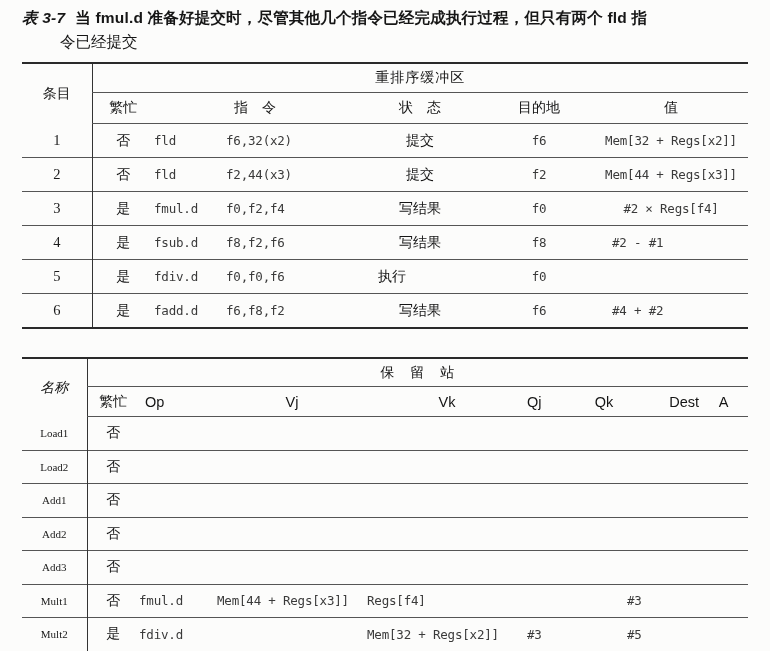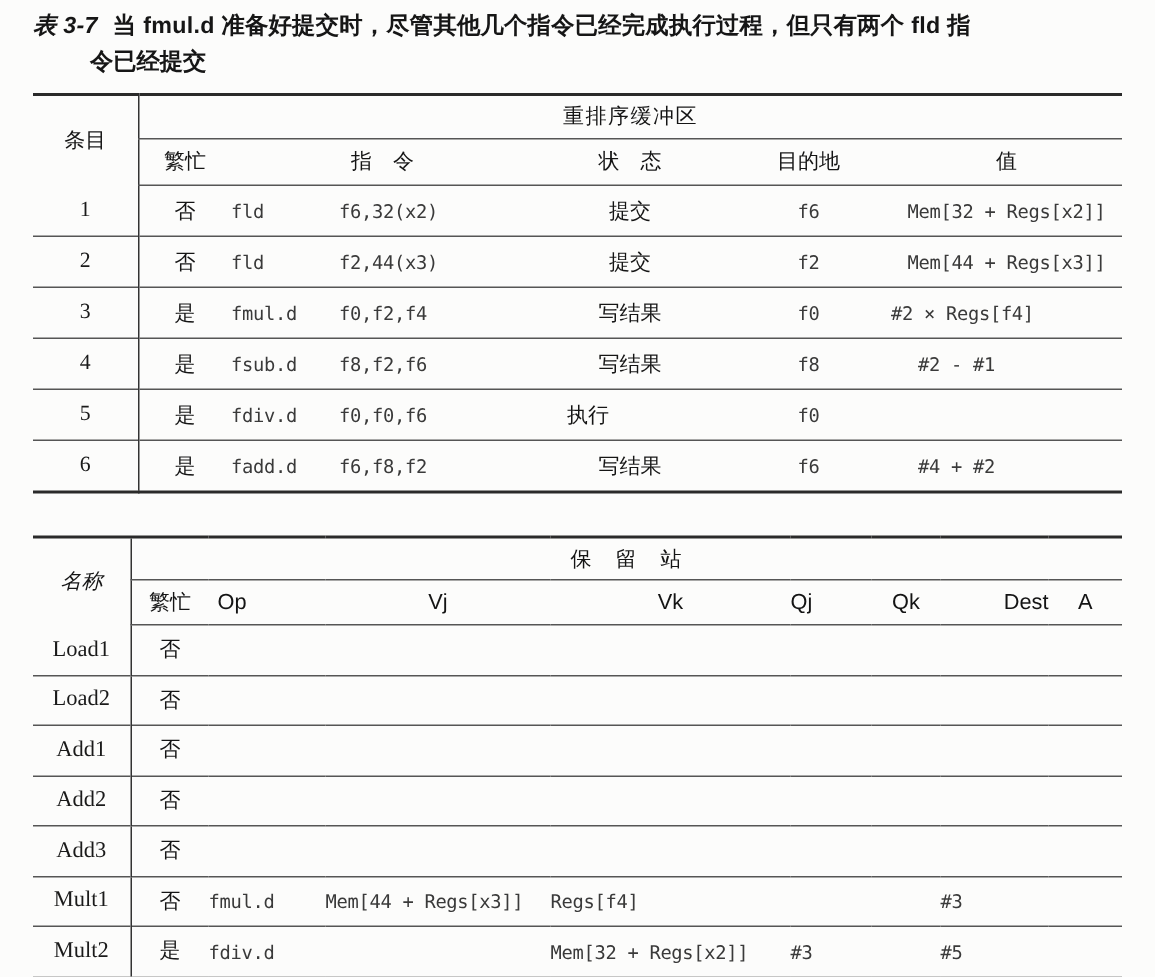"令已经提交" .caption-line2 { font-weight: bold -> normal }
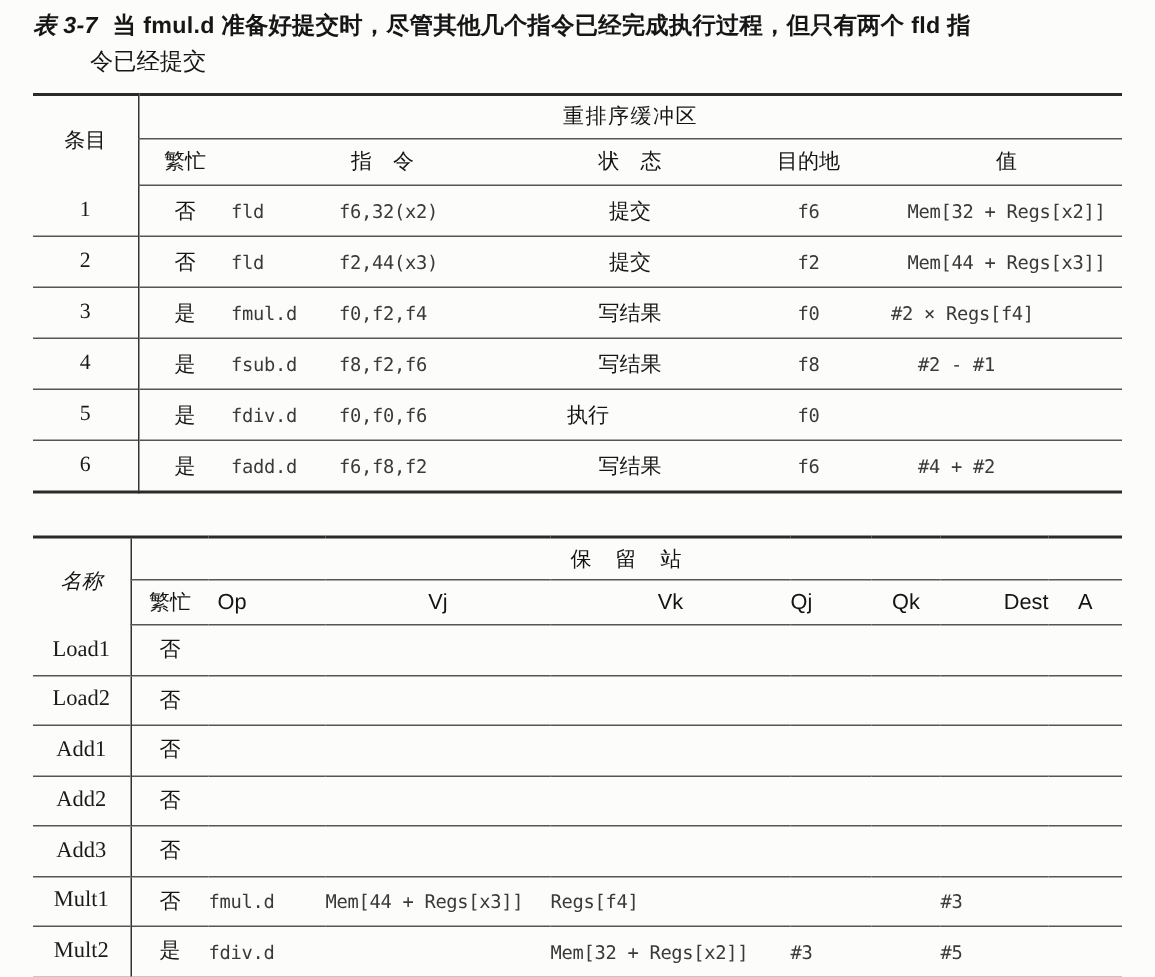"#2 × Regs[f4]" td { text-align: none -> center }
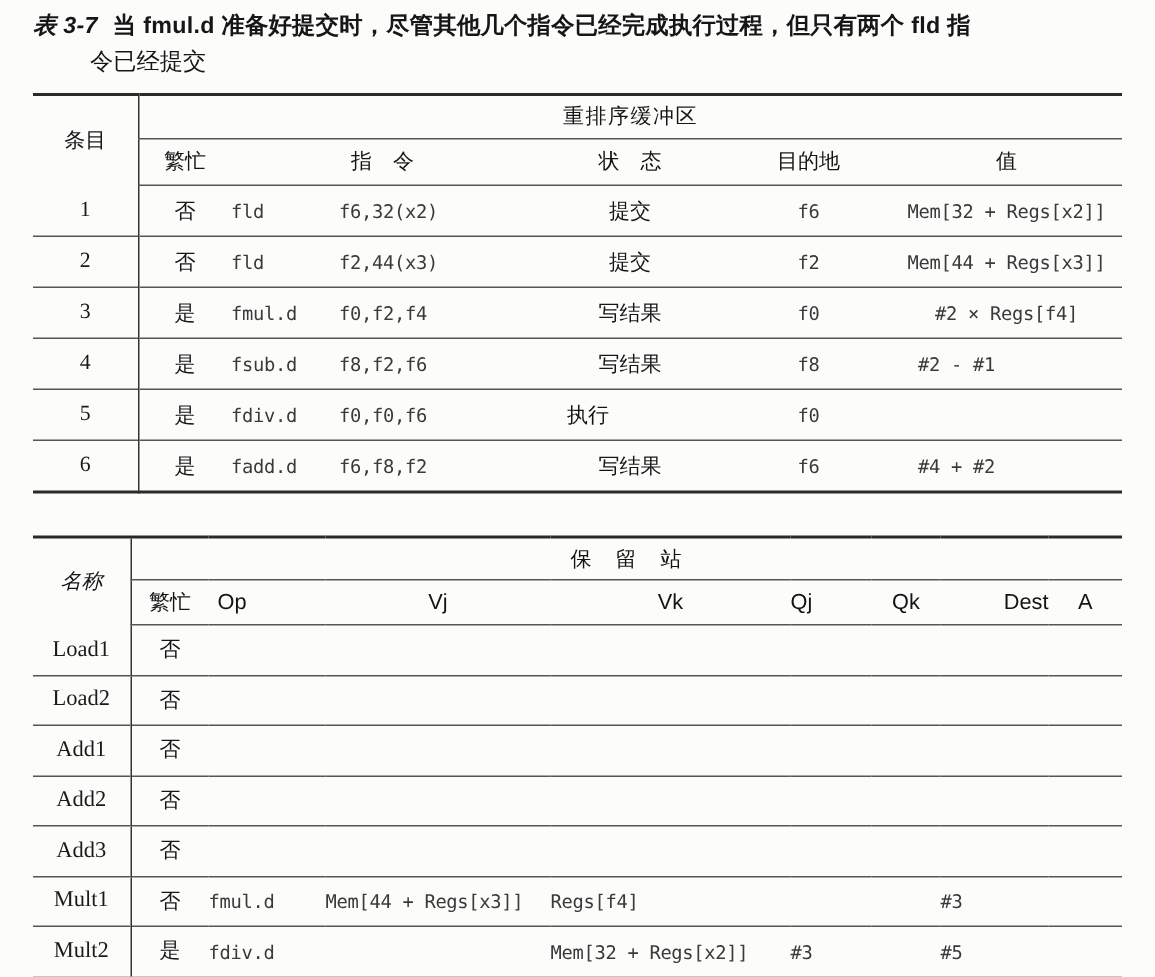"Load1" #table-rs .namecell { font-size: 15px -> 11px }
